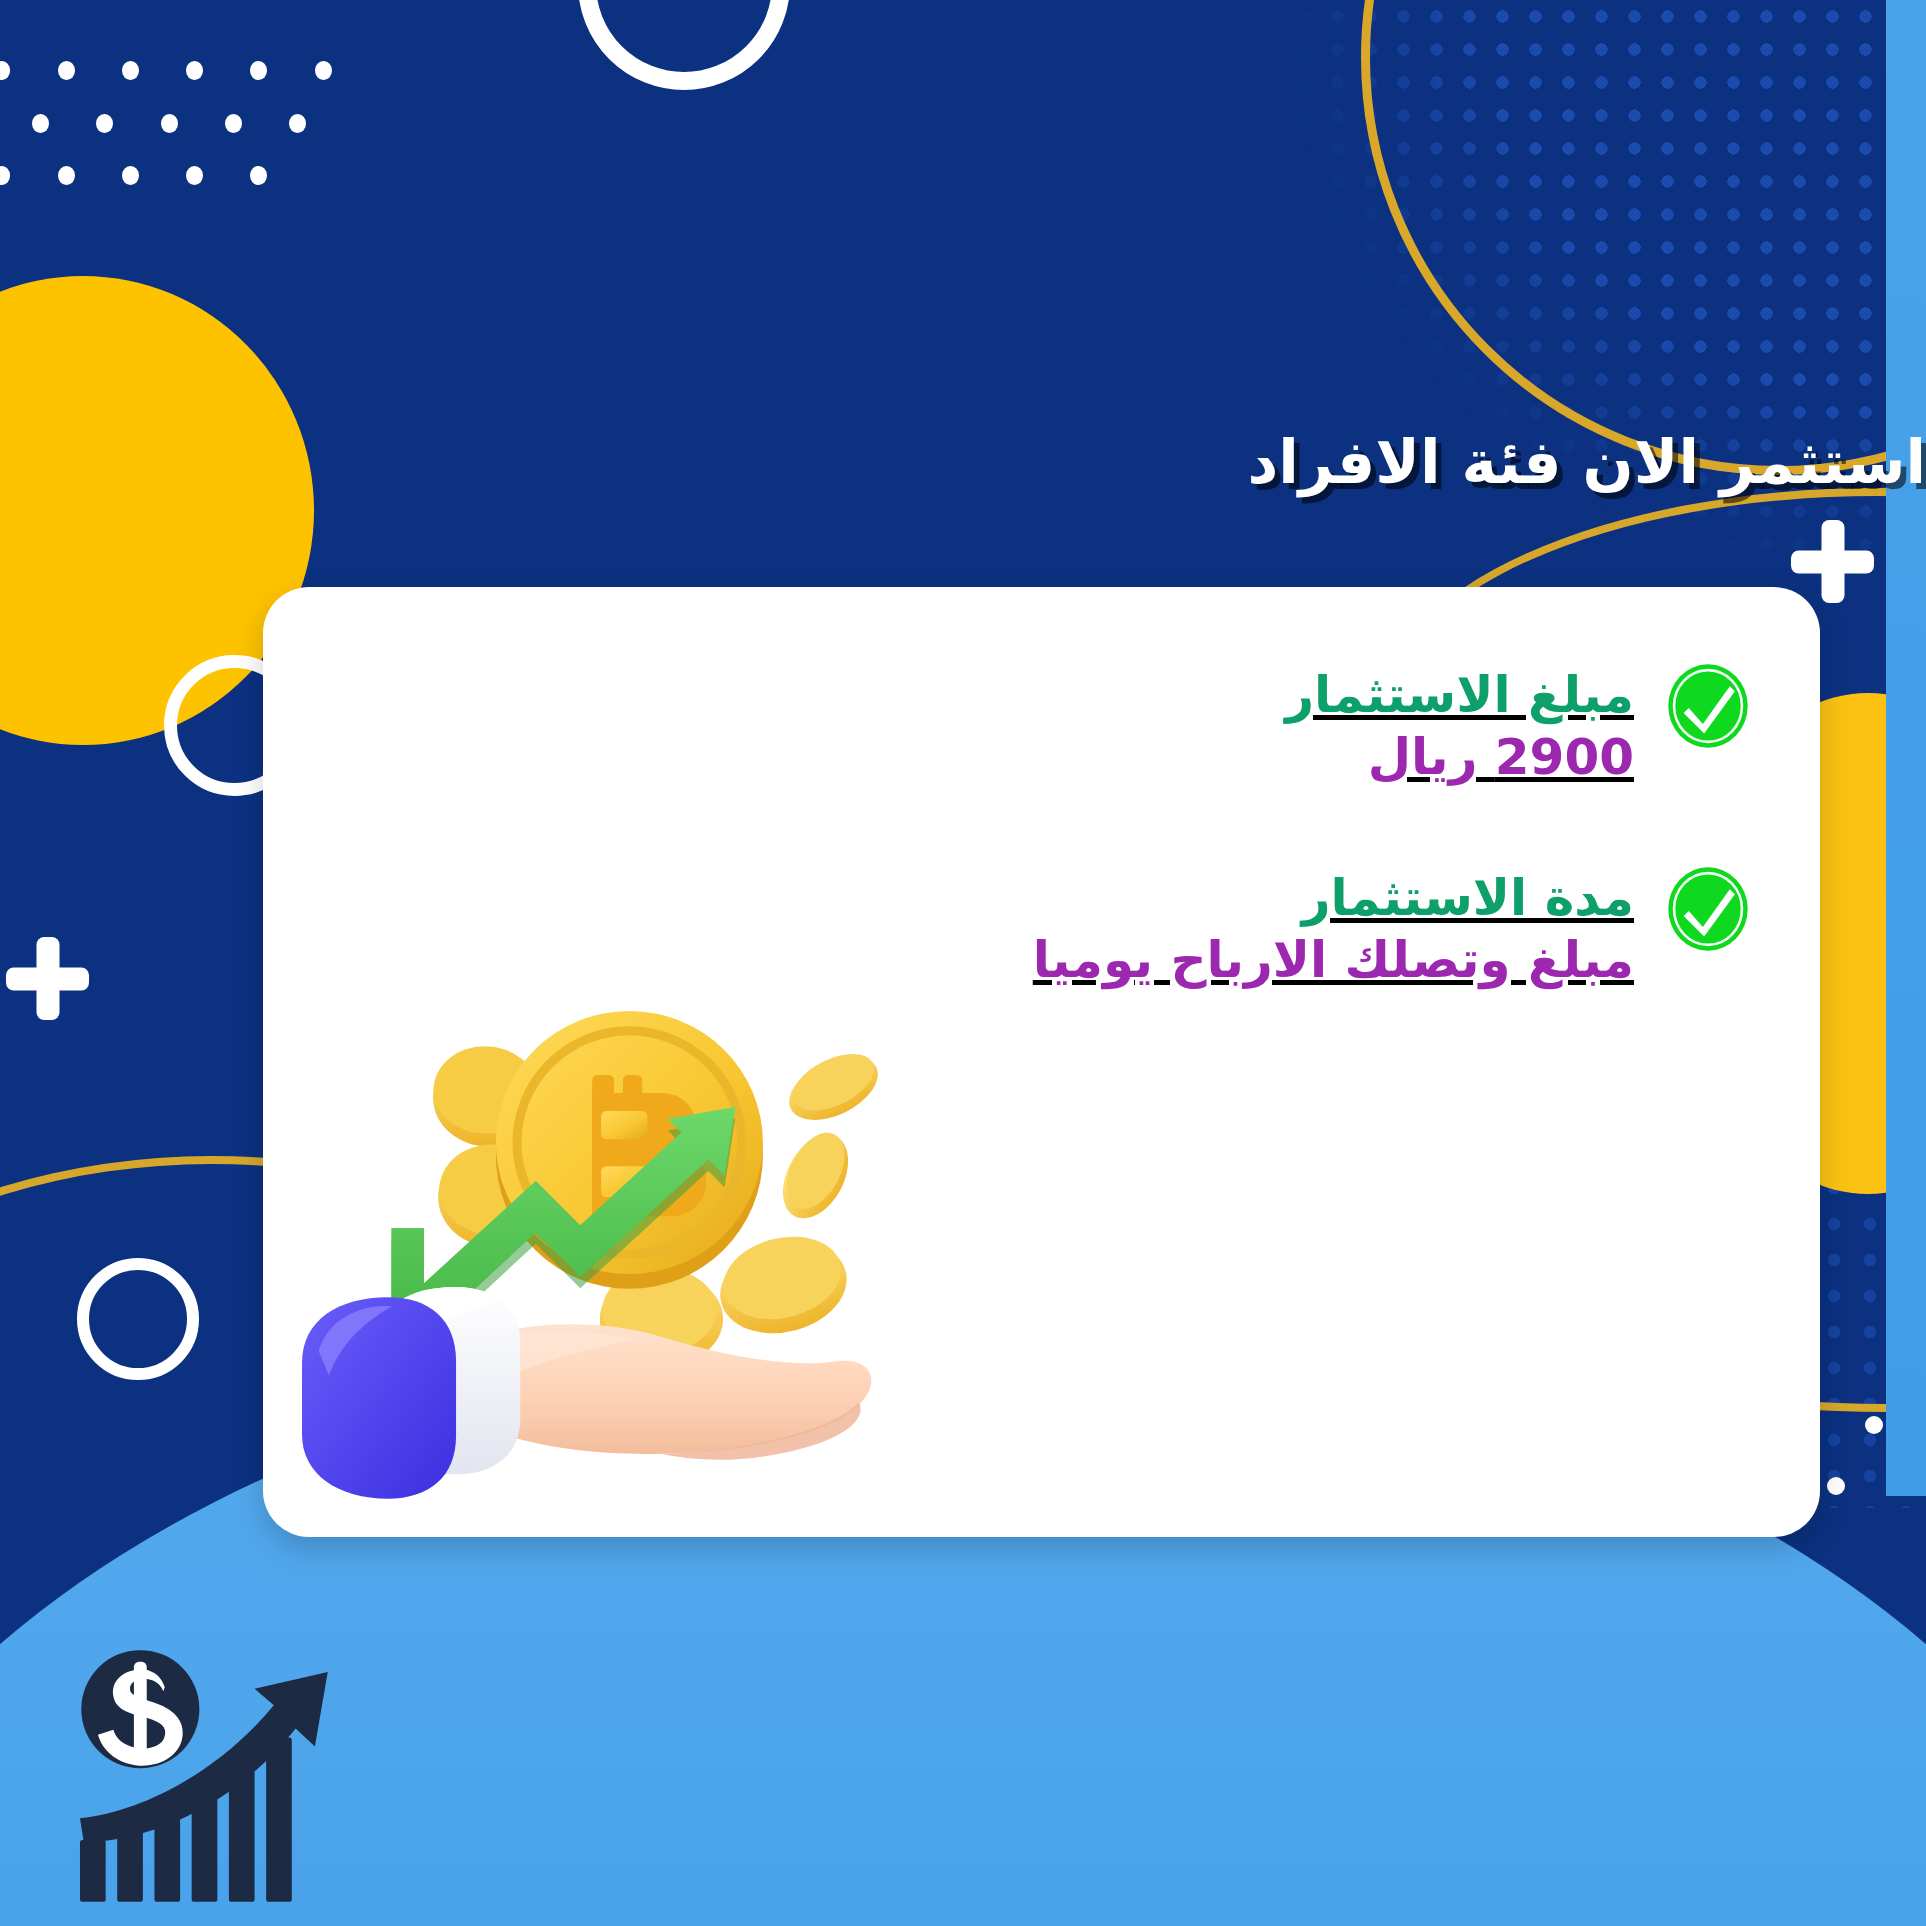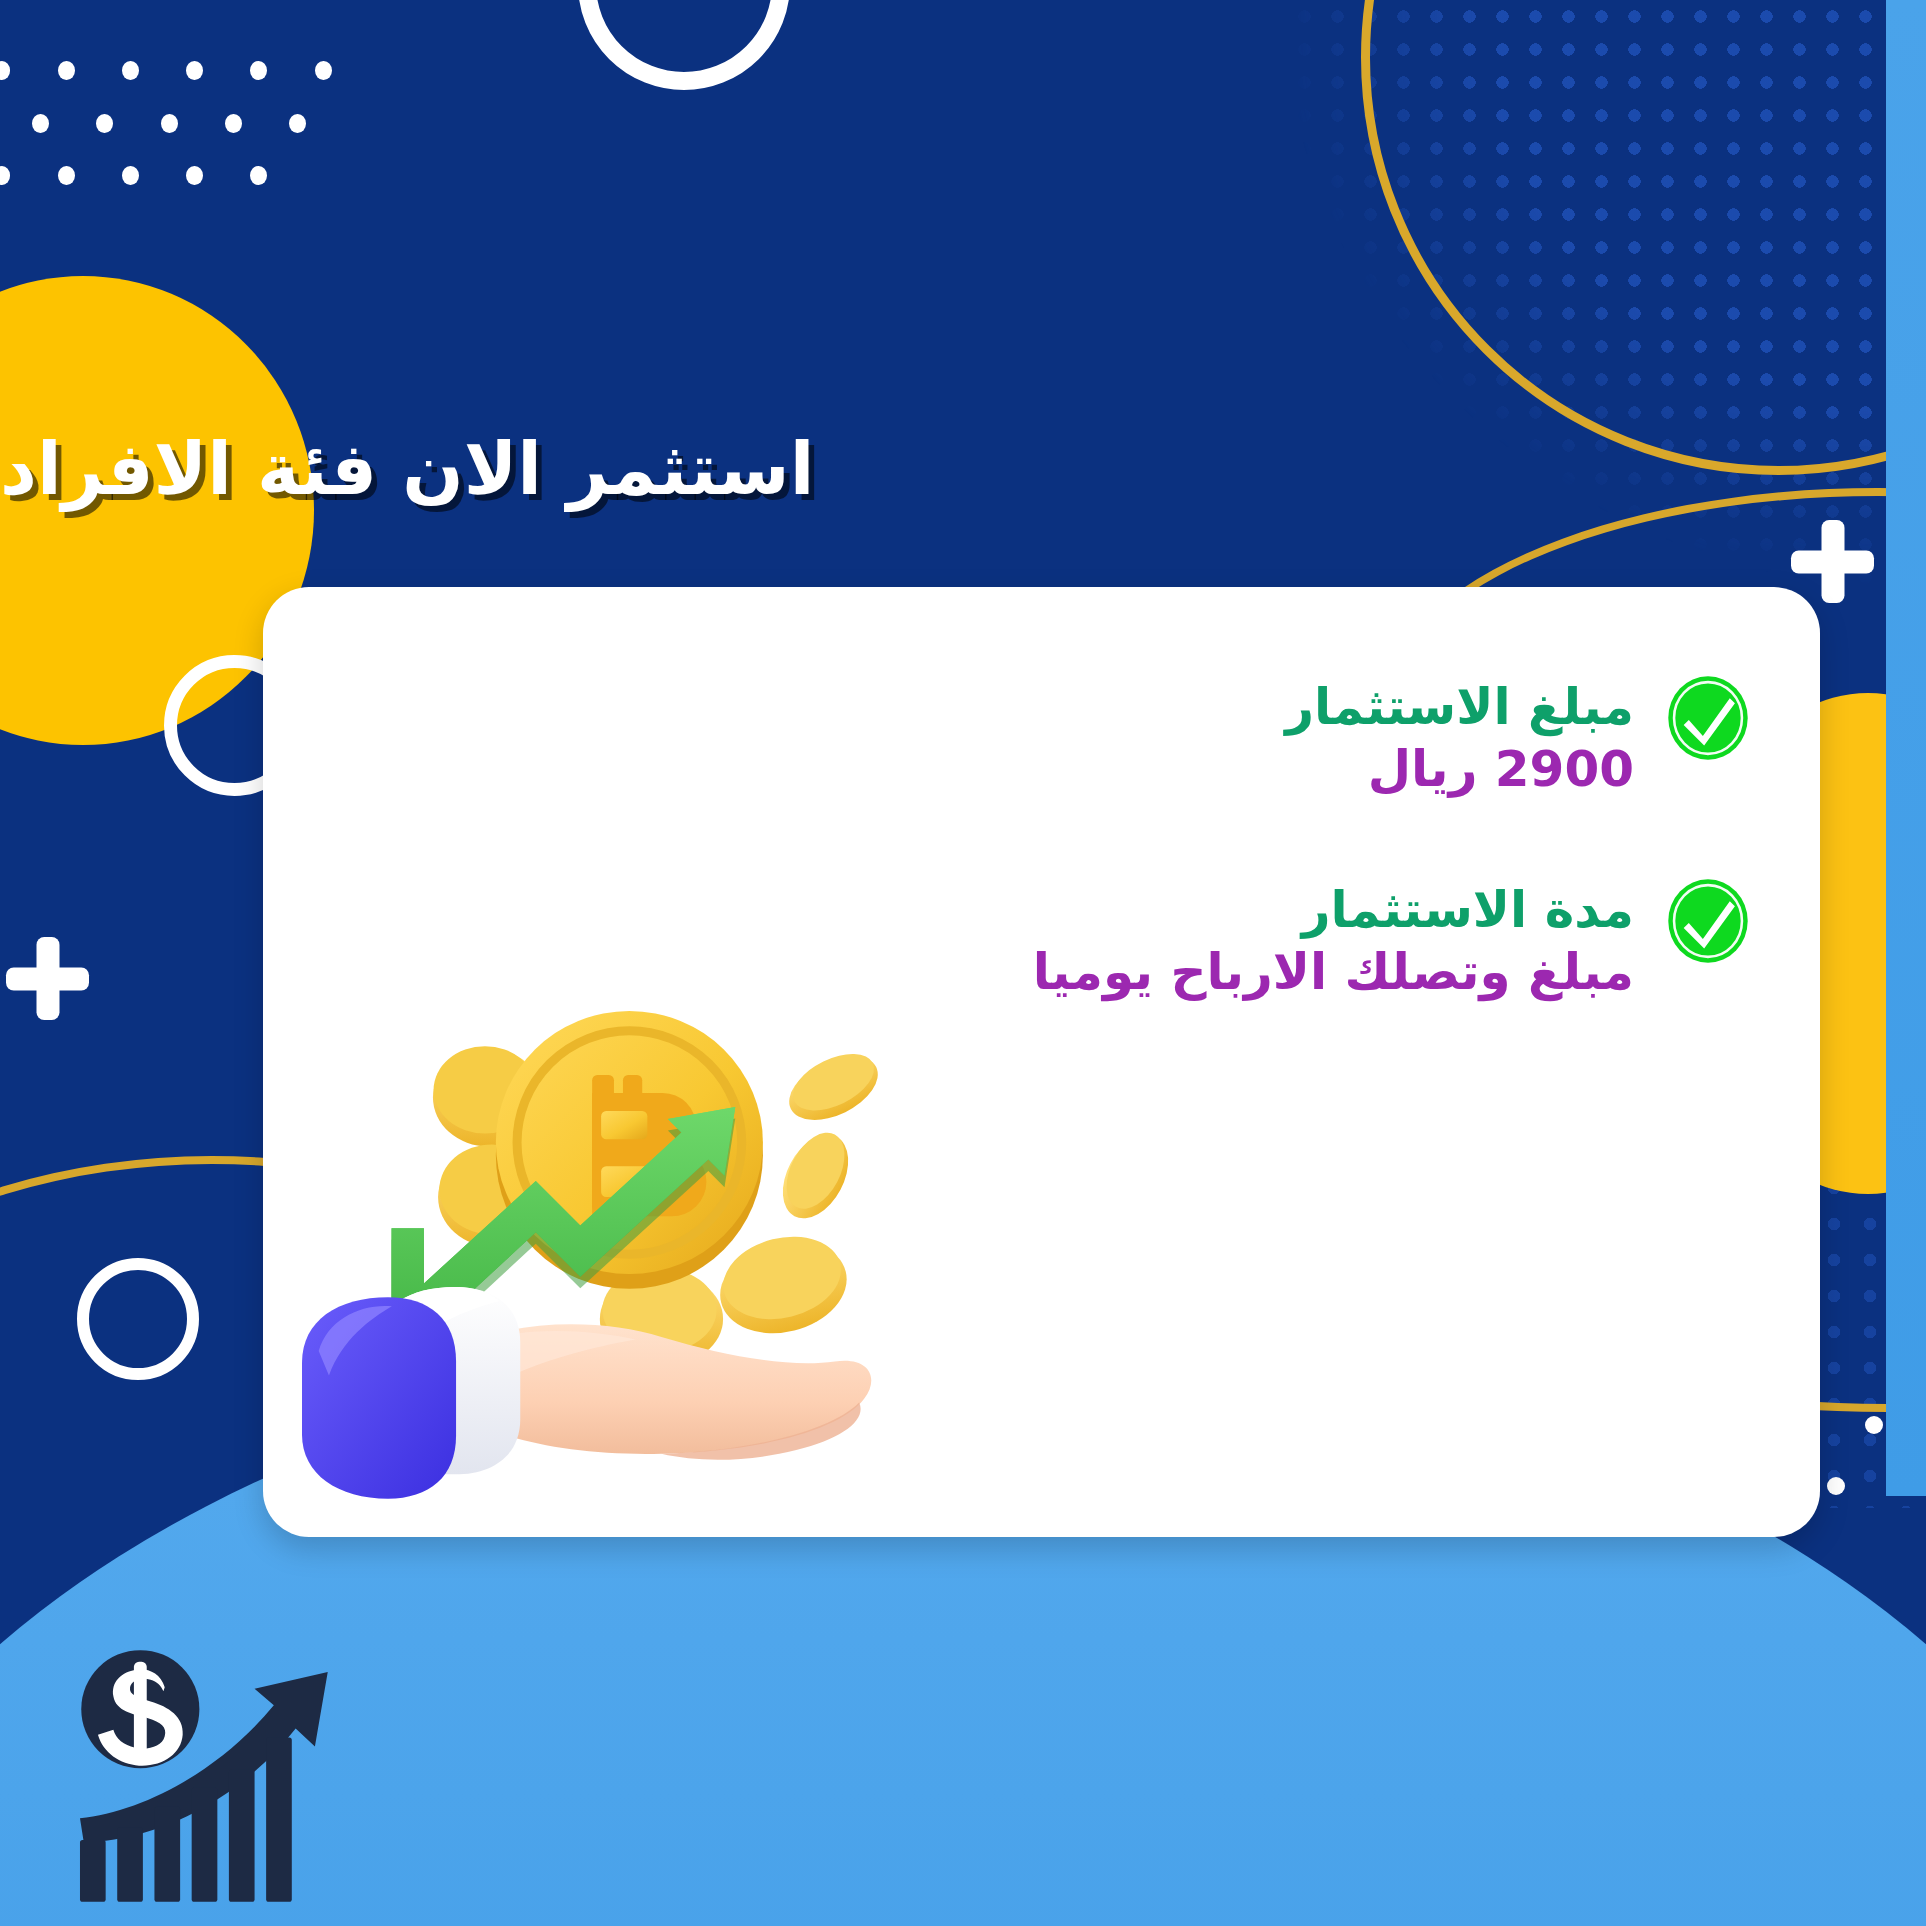"استثمر الان فئة الافراد" .headline { font-size: 72px -> 60px; text-align: left -> right }
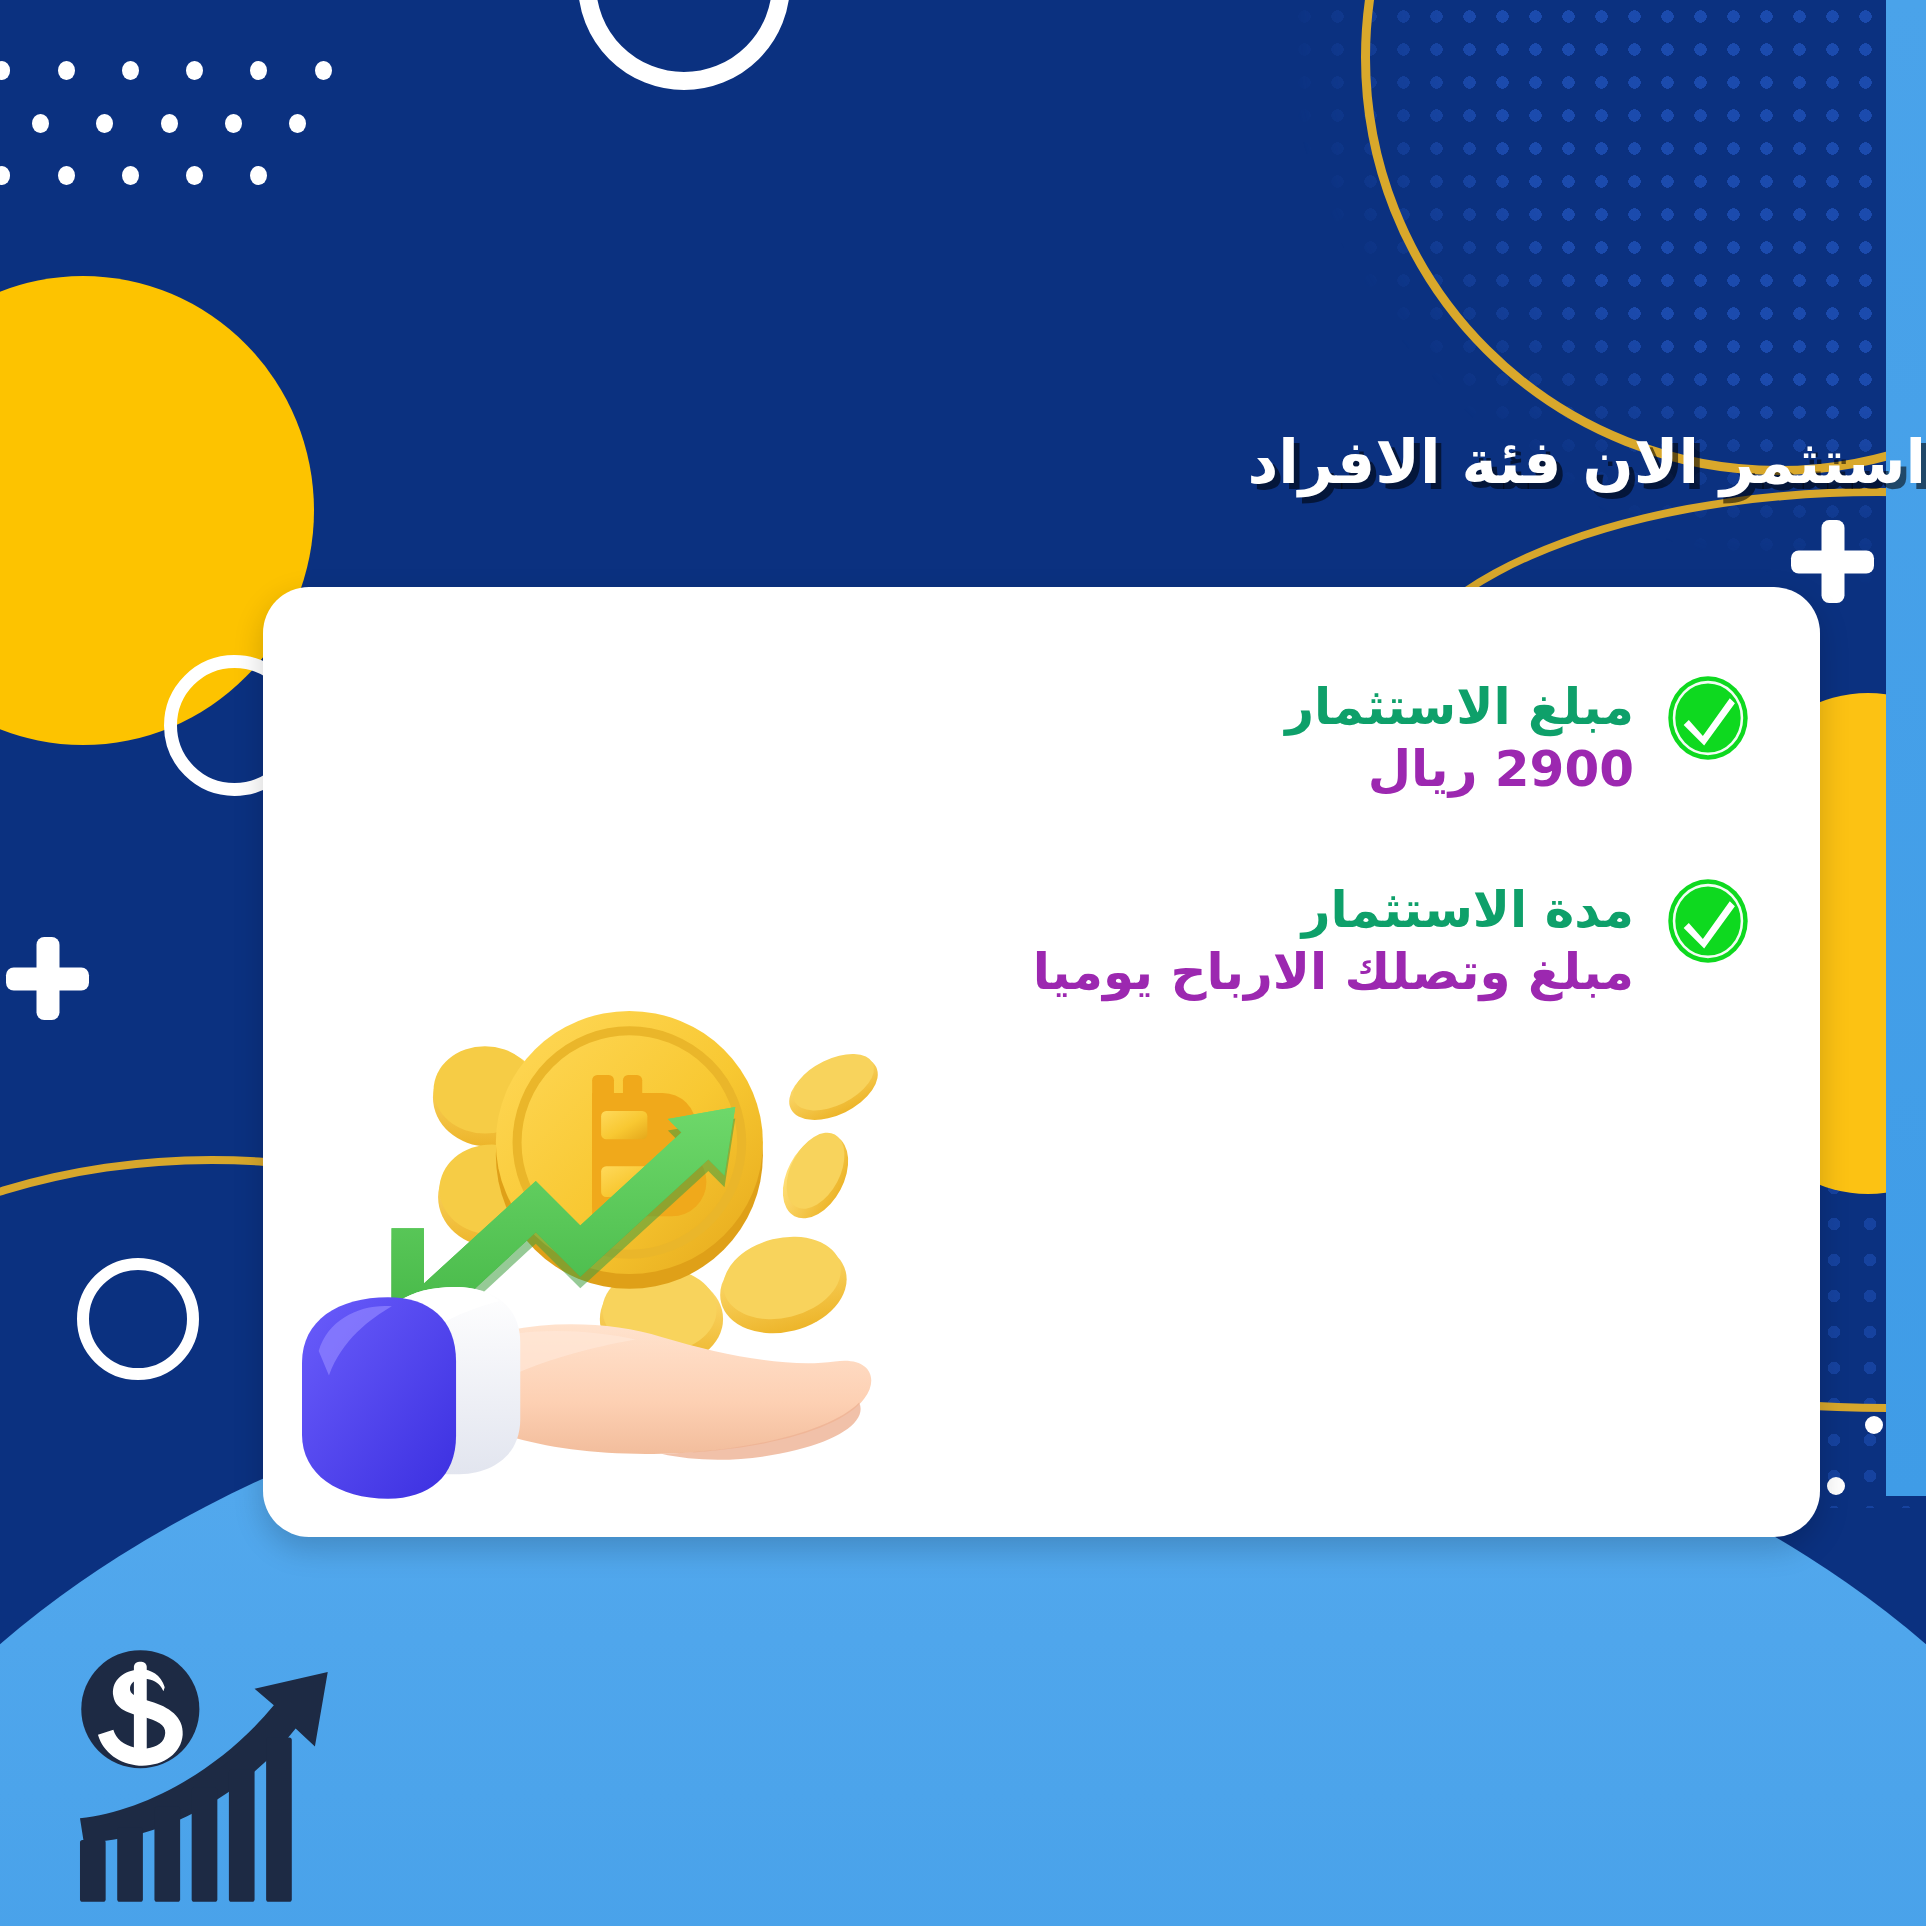"مبلغ الاستثمار" .rows { text-decoration: none -> underline; top: 12px -> 0 }
